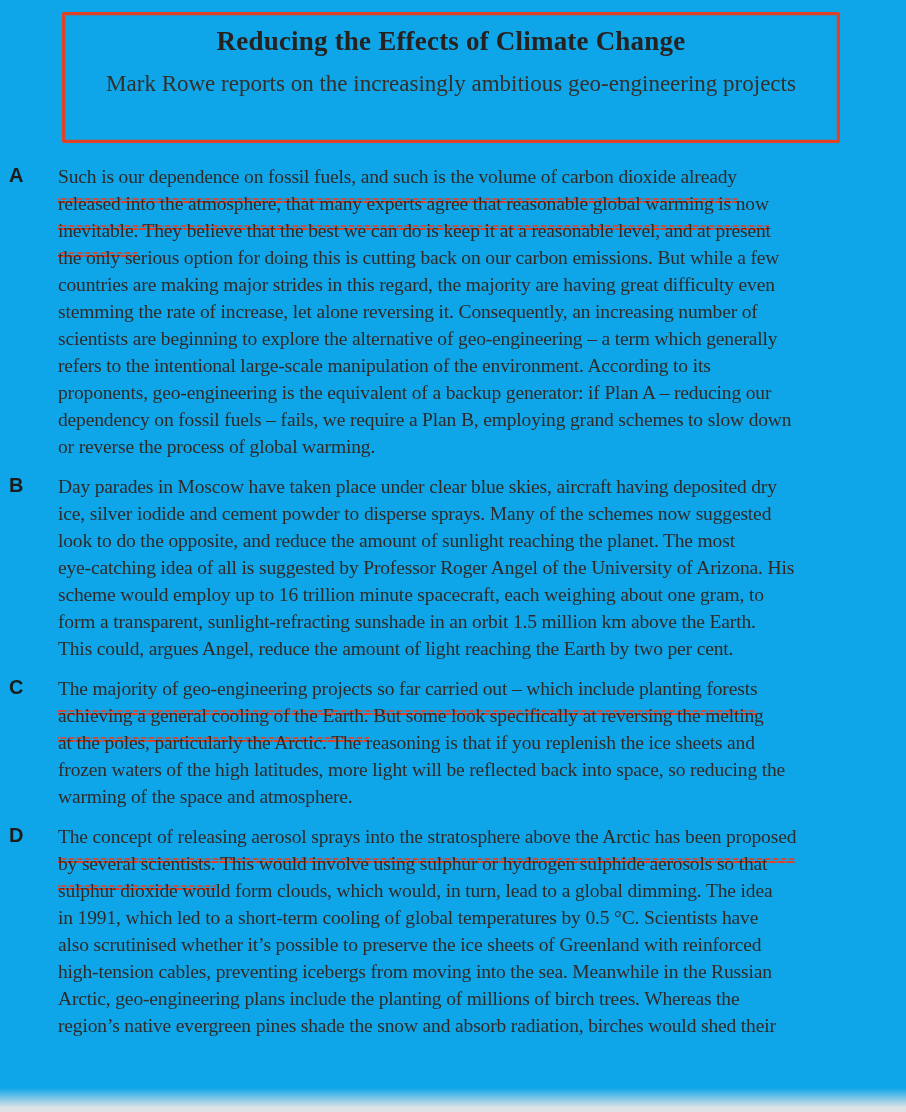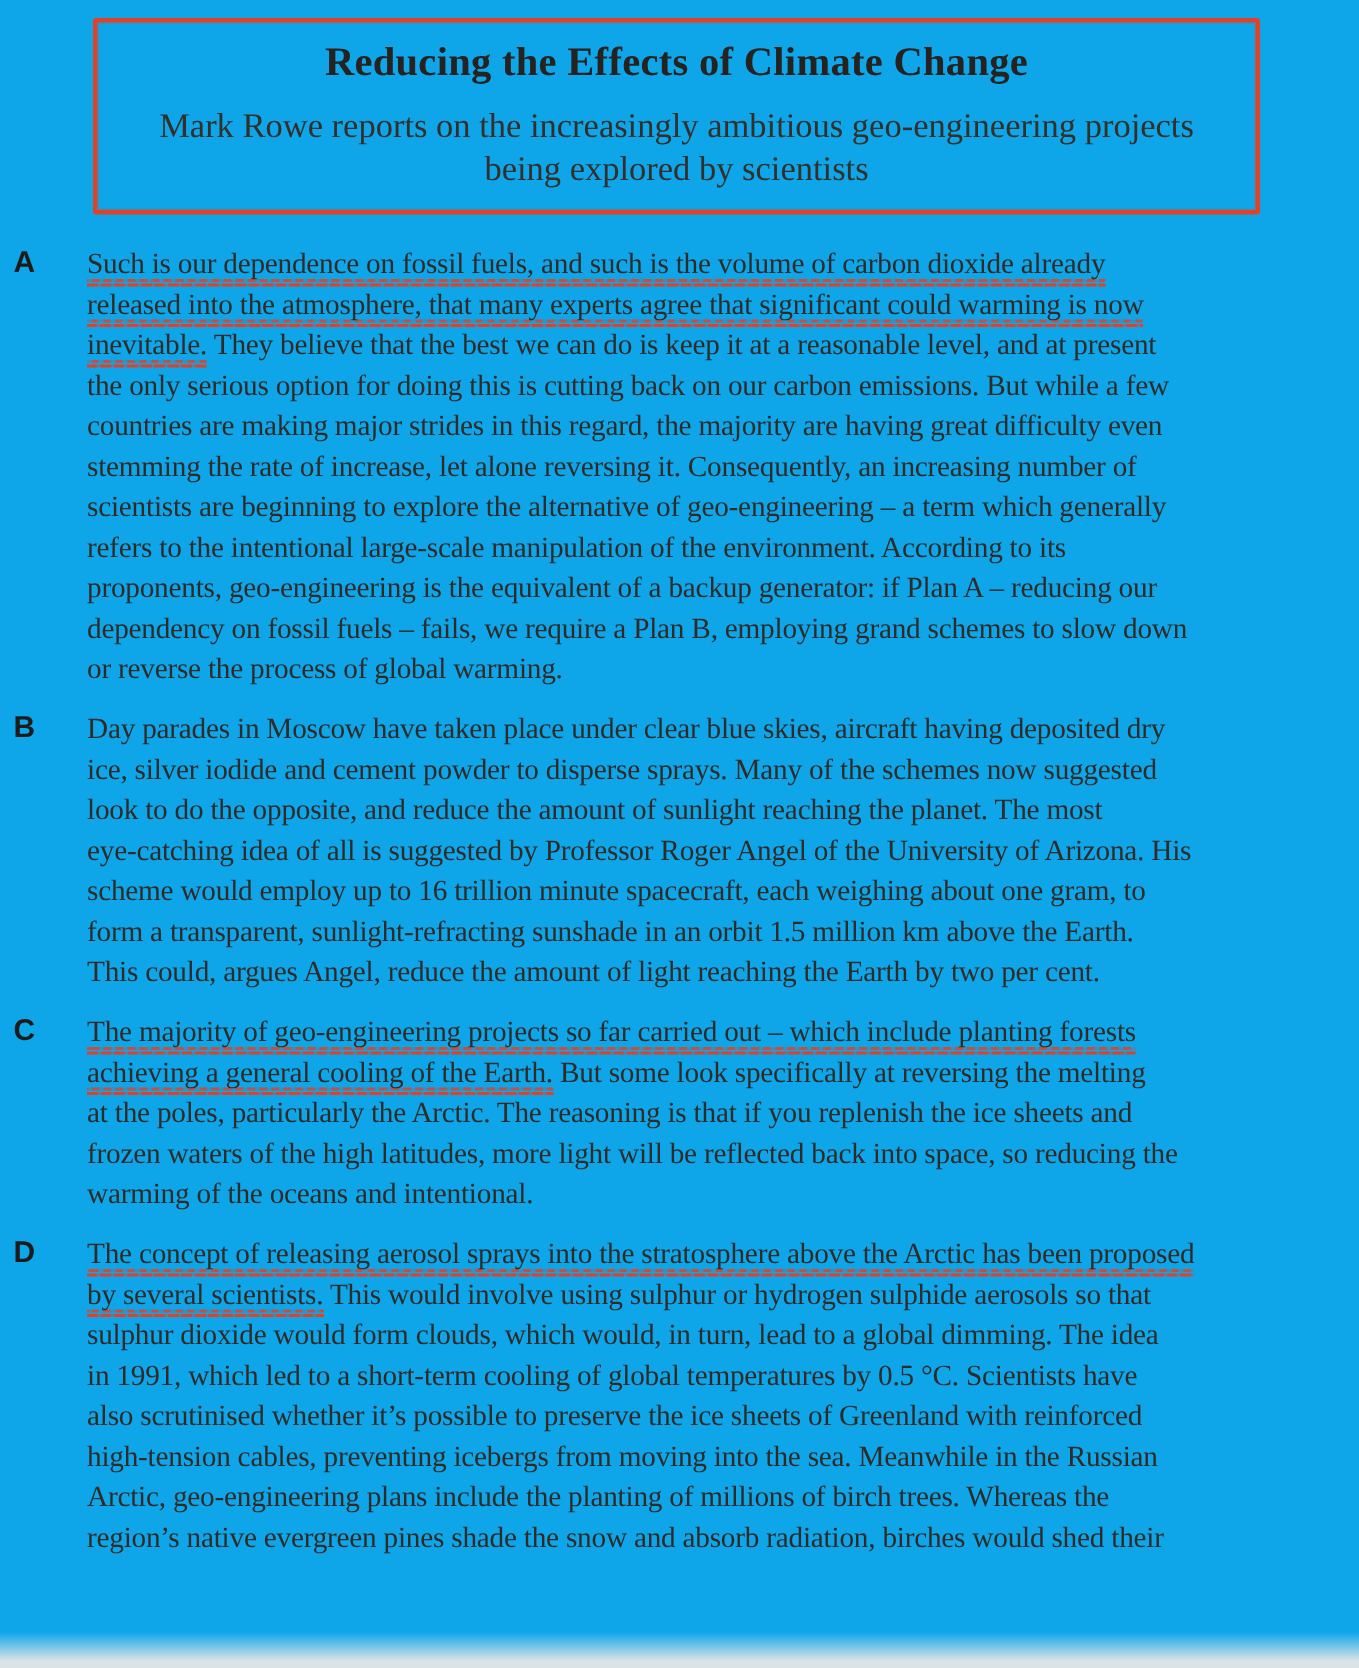"being explored by scientists" div { html: <div>being explored by scientists</div> -> none }
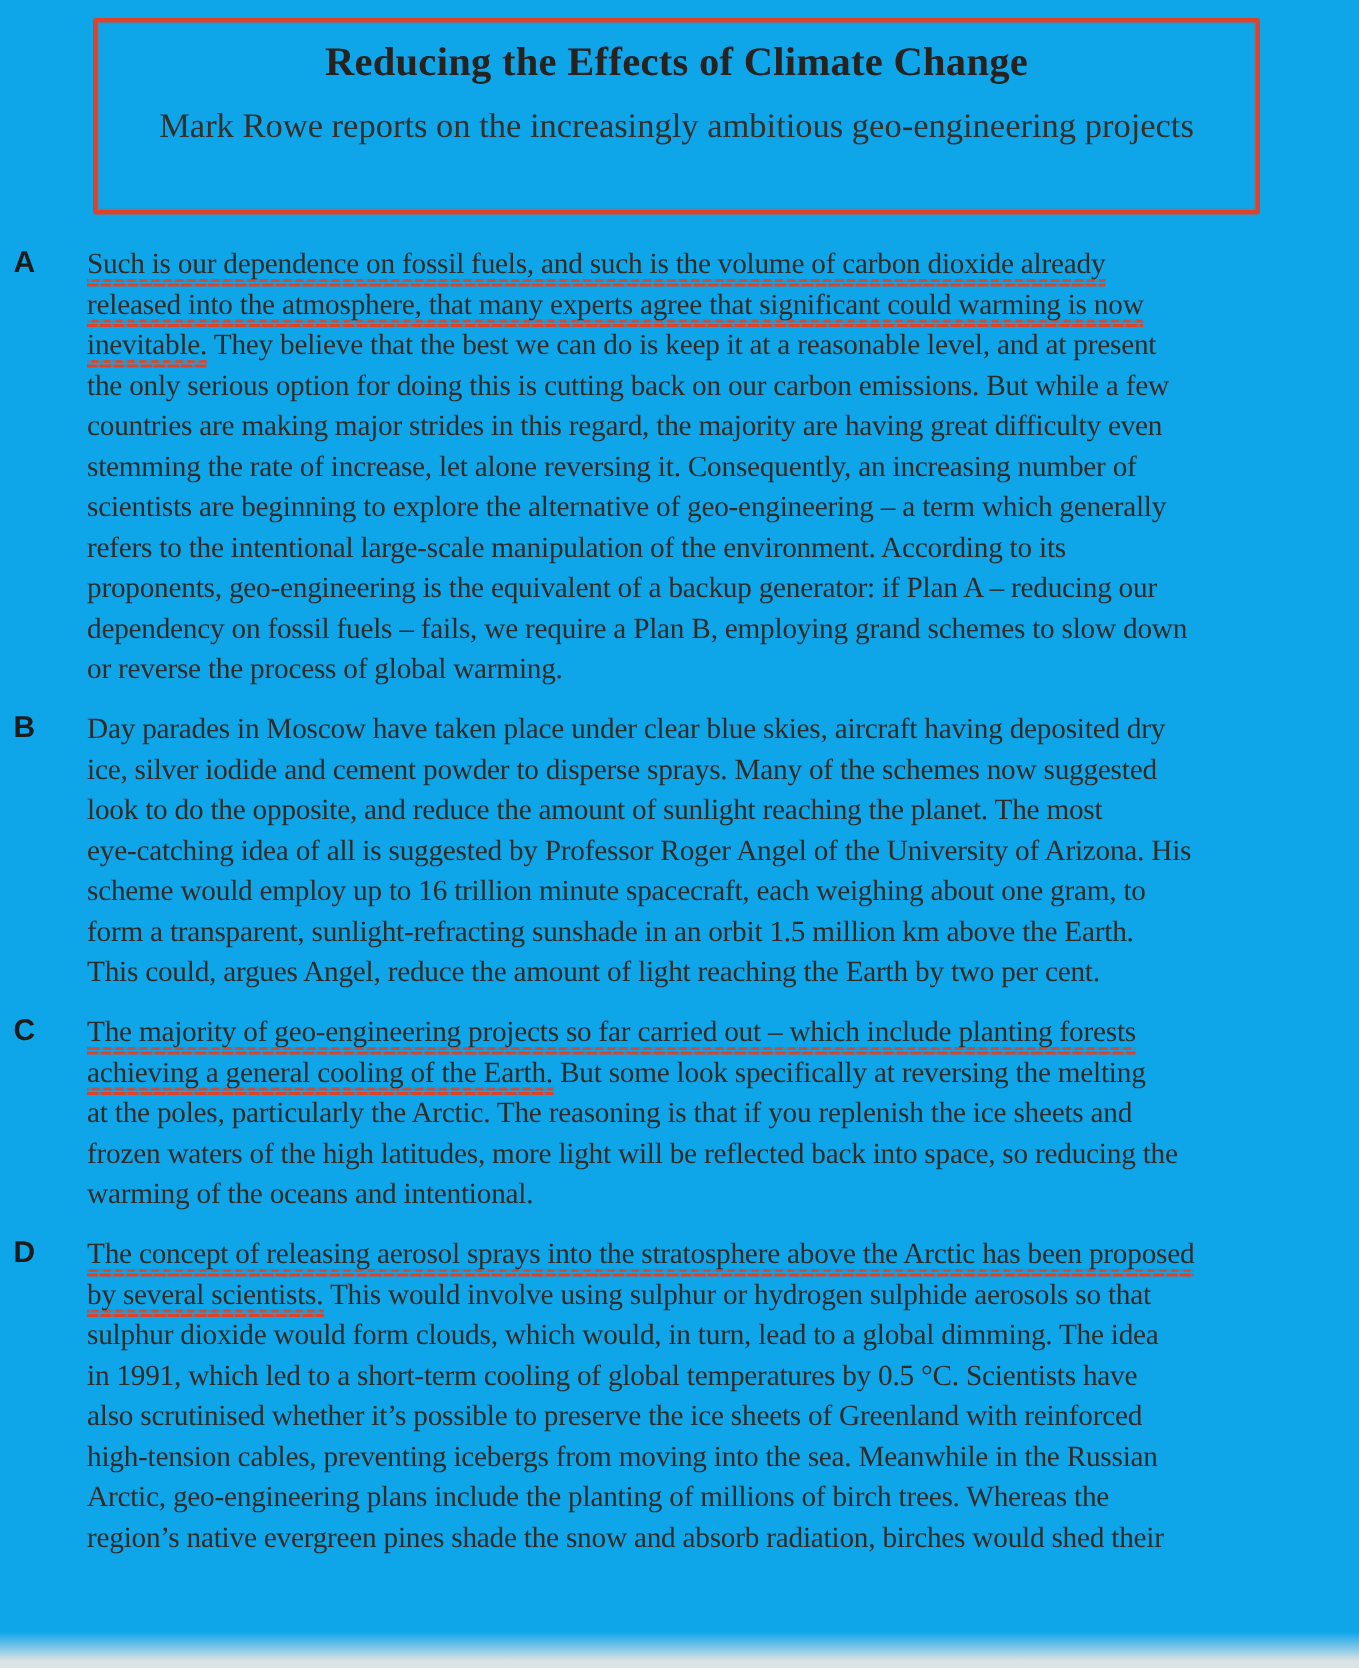"Such is our dependence on" .rul { padding-bottom: 4px -> 16px }
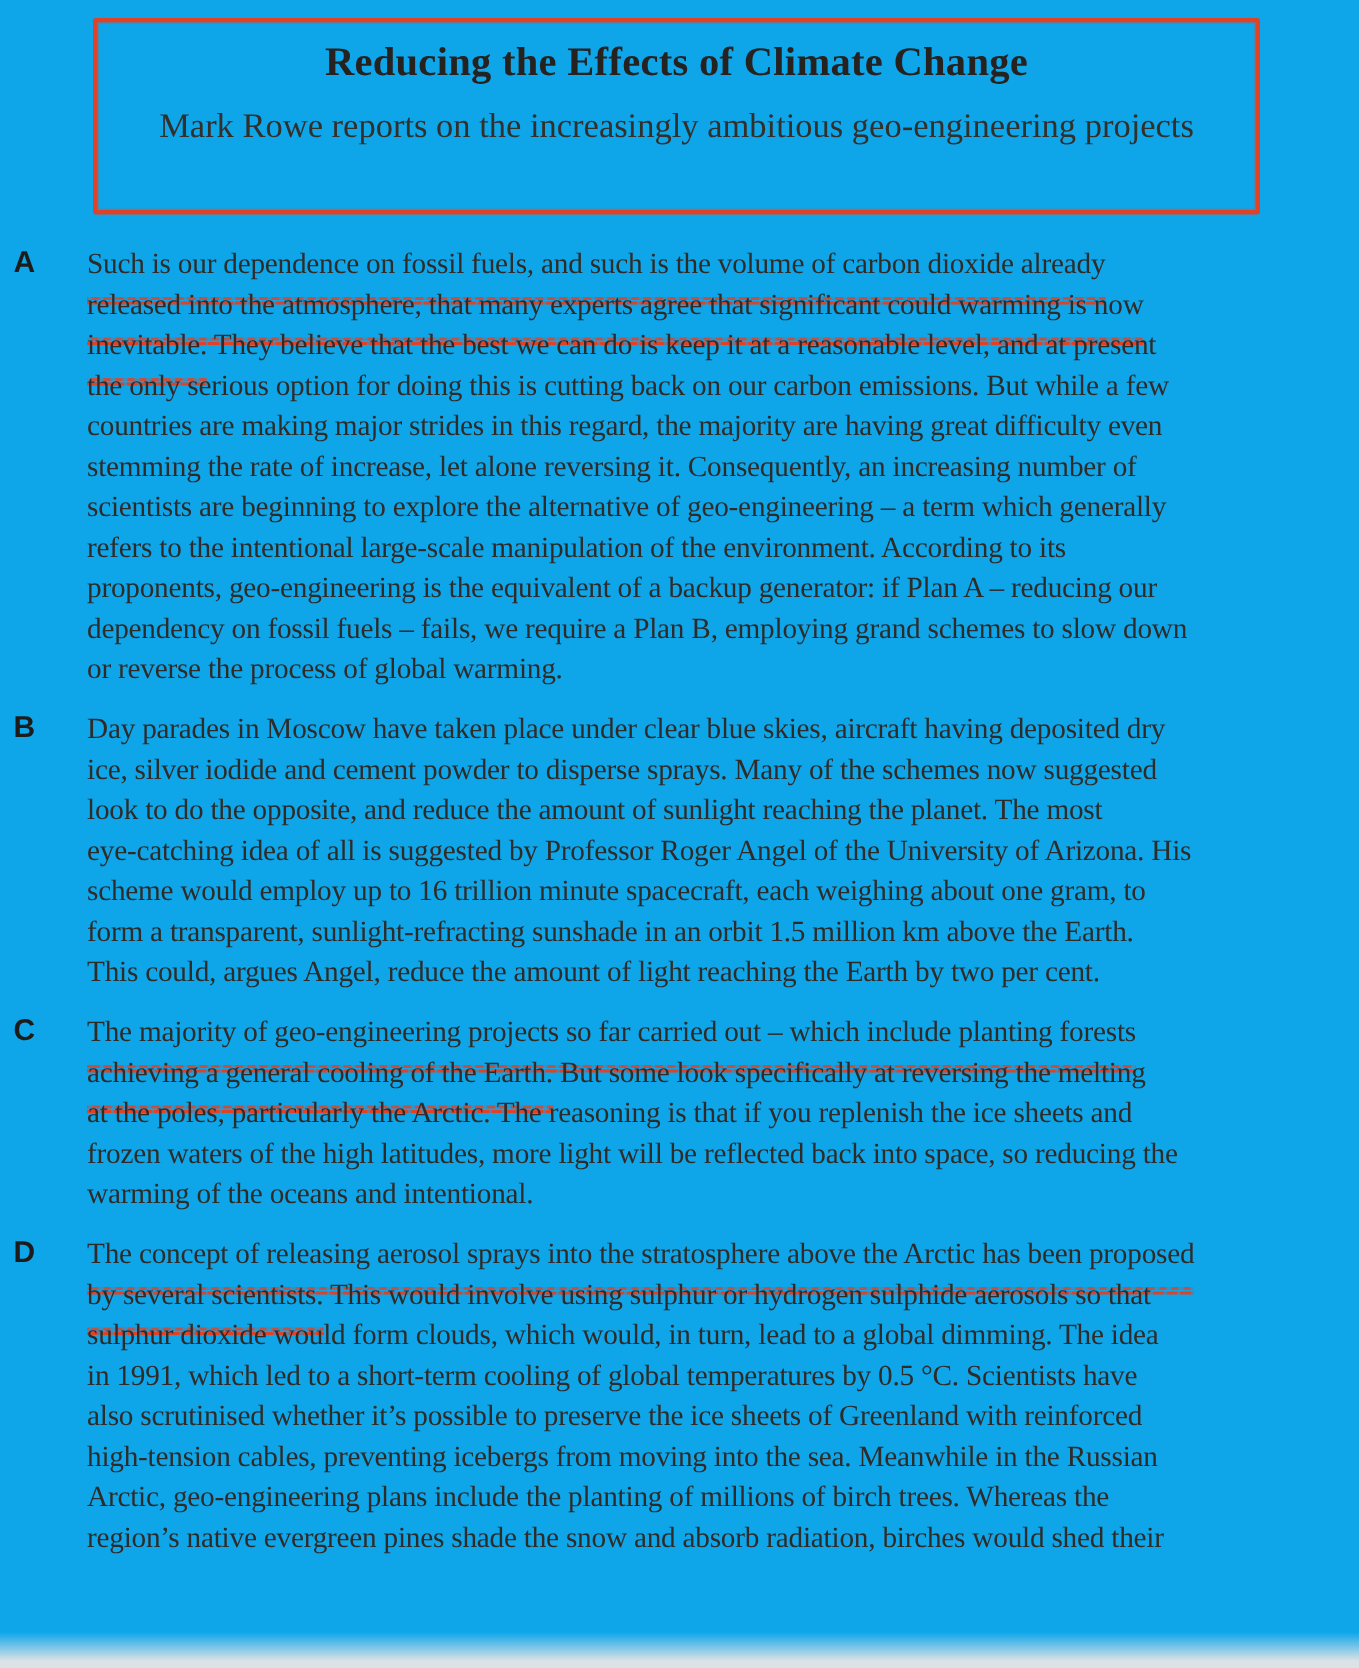"released into the atmosphere, that" span.rul { text: significant could -> reasonable global }
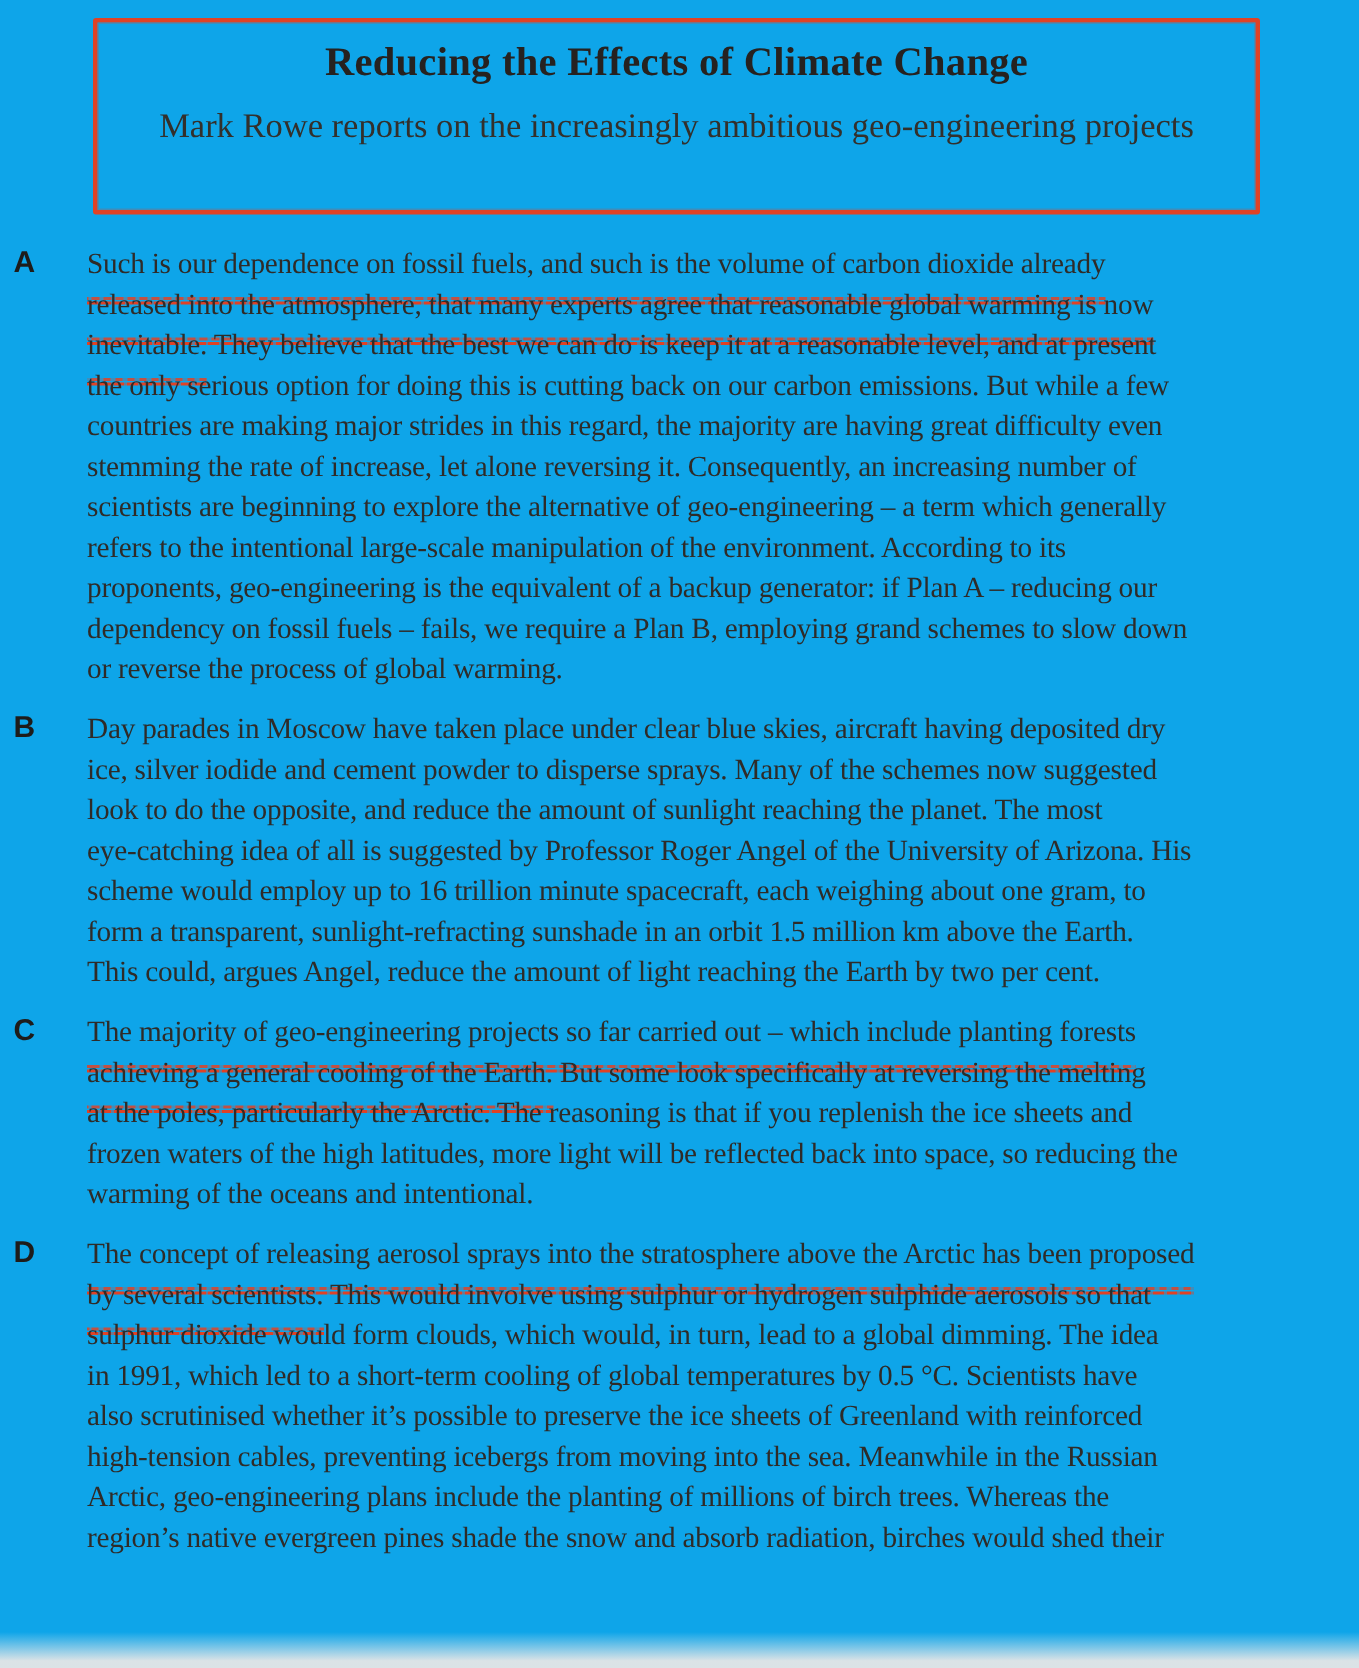"warming of the oceans and" span { text: oceans and intentional -> space and atmosphere }
